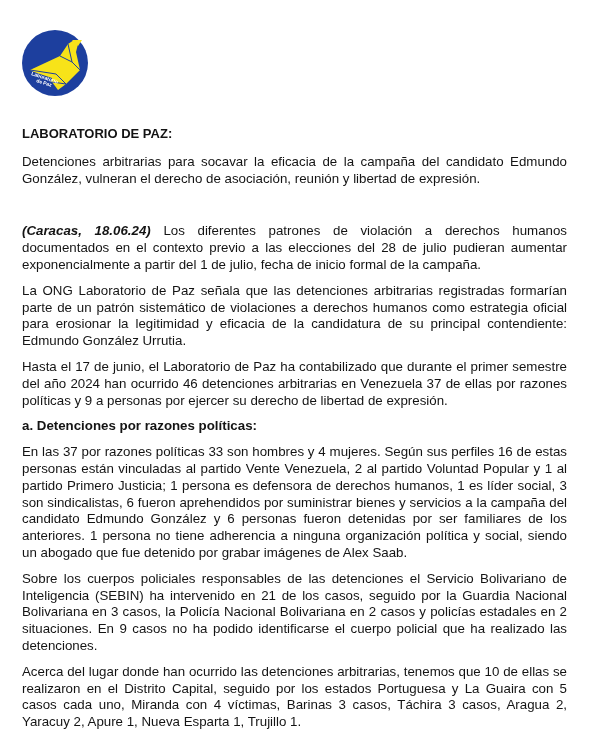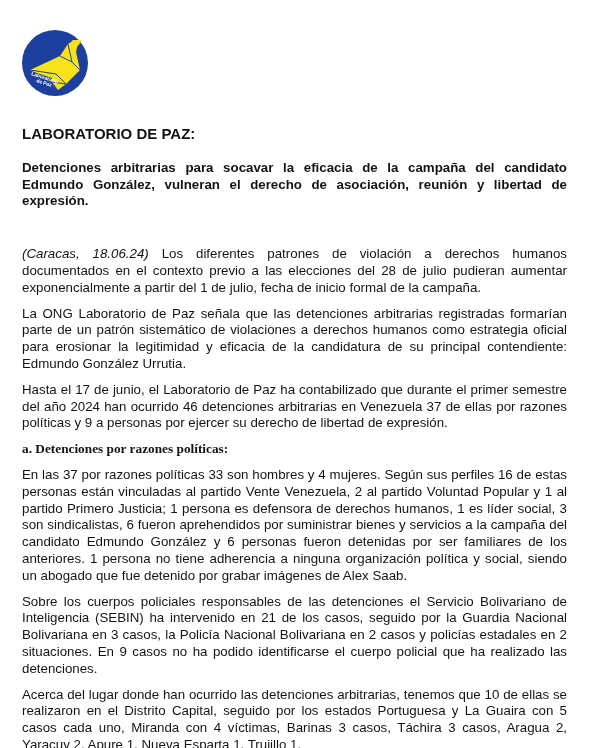"LABORATORIO DE PAZ:" .heading { font-size: 15px -> 13px; margin: 0 0 17px 0 -> 0 0 11px 0 }
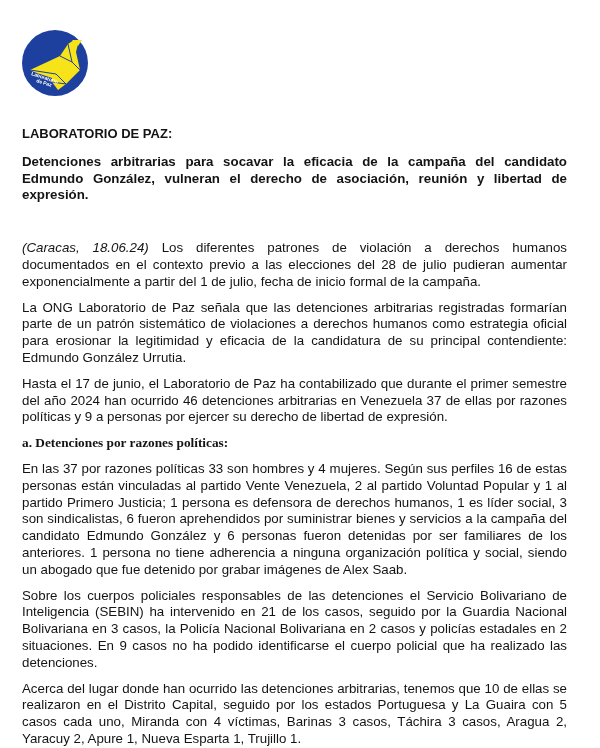"Detenciones arbitrarias para socavar la" .headline { font-weight: bold -> normal }
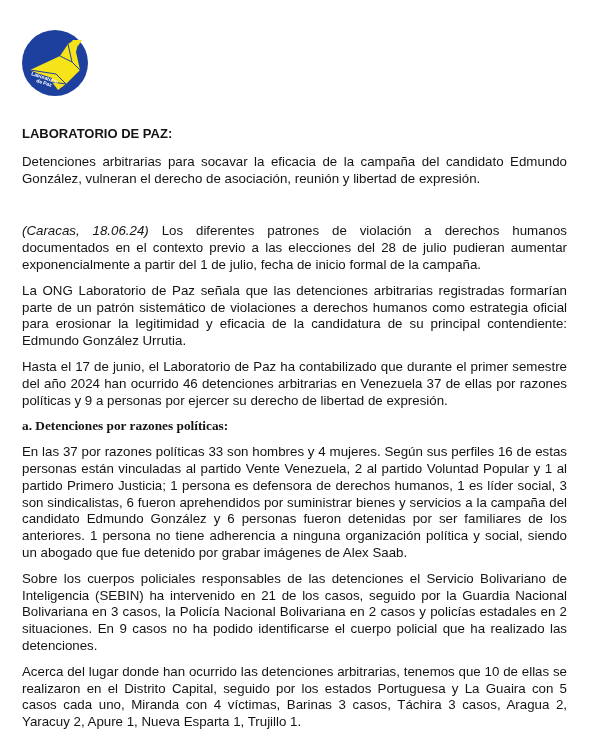"(Caracas, 18.06.24)" .dateline { font-weight: none -> bold }
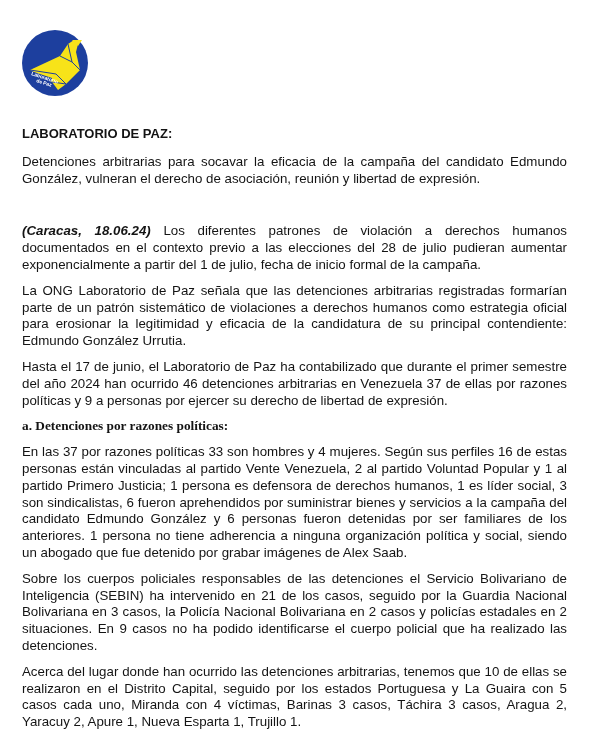"a. Detenciones por razones políticas:" .subhead { font-family: Liberation Serif, serif -> none }
